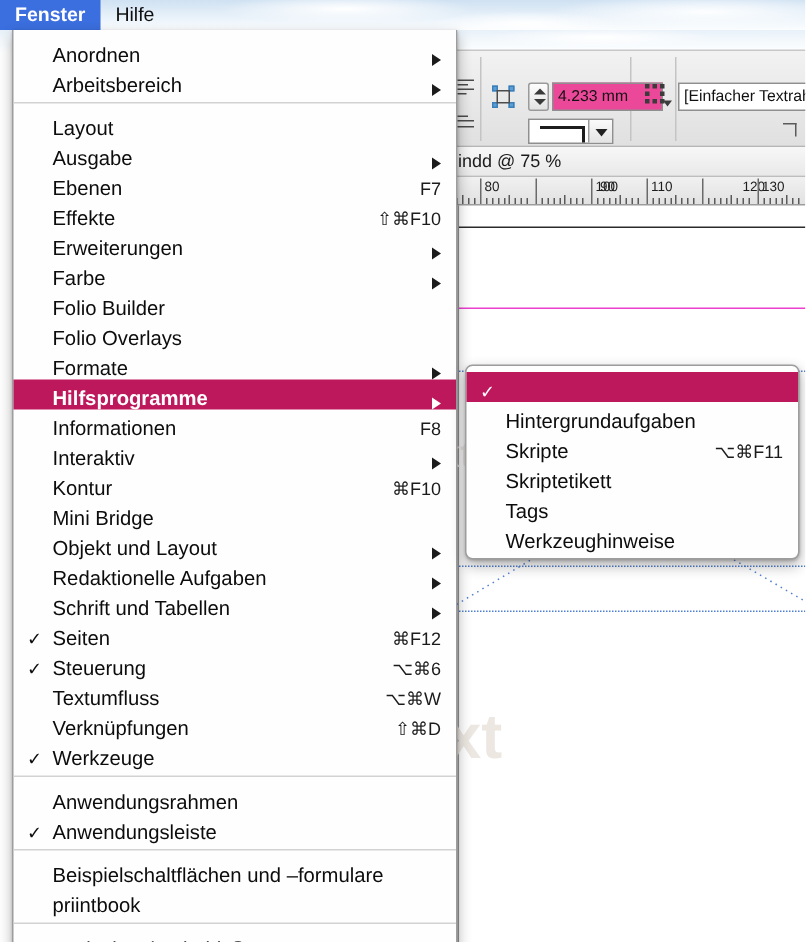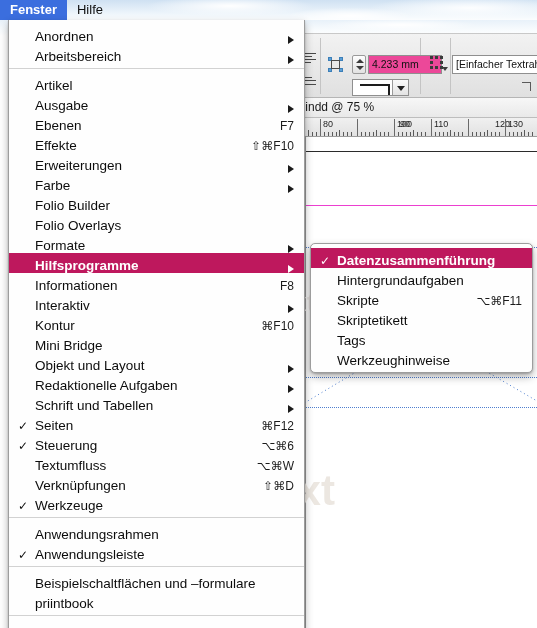"Artikel" span.lbl { text: Artikel -> Layout }
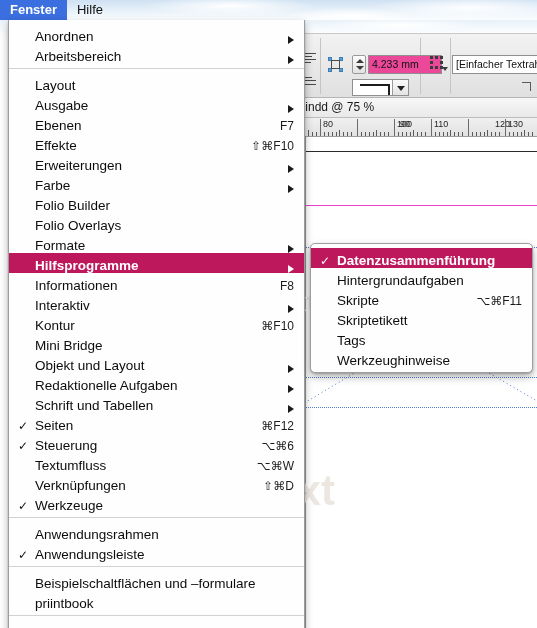"Datenzusammenführung" span.lbl { html: <span>Datenzusammenführung</span> -> none }
